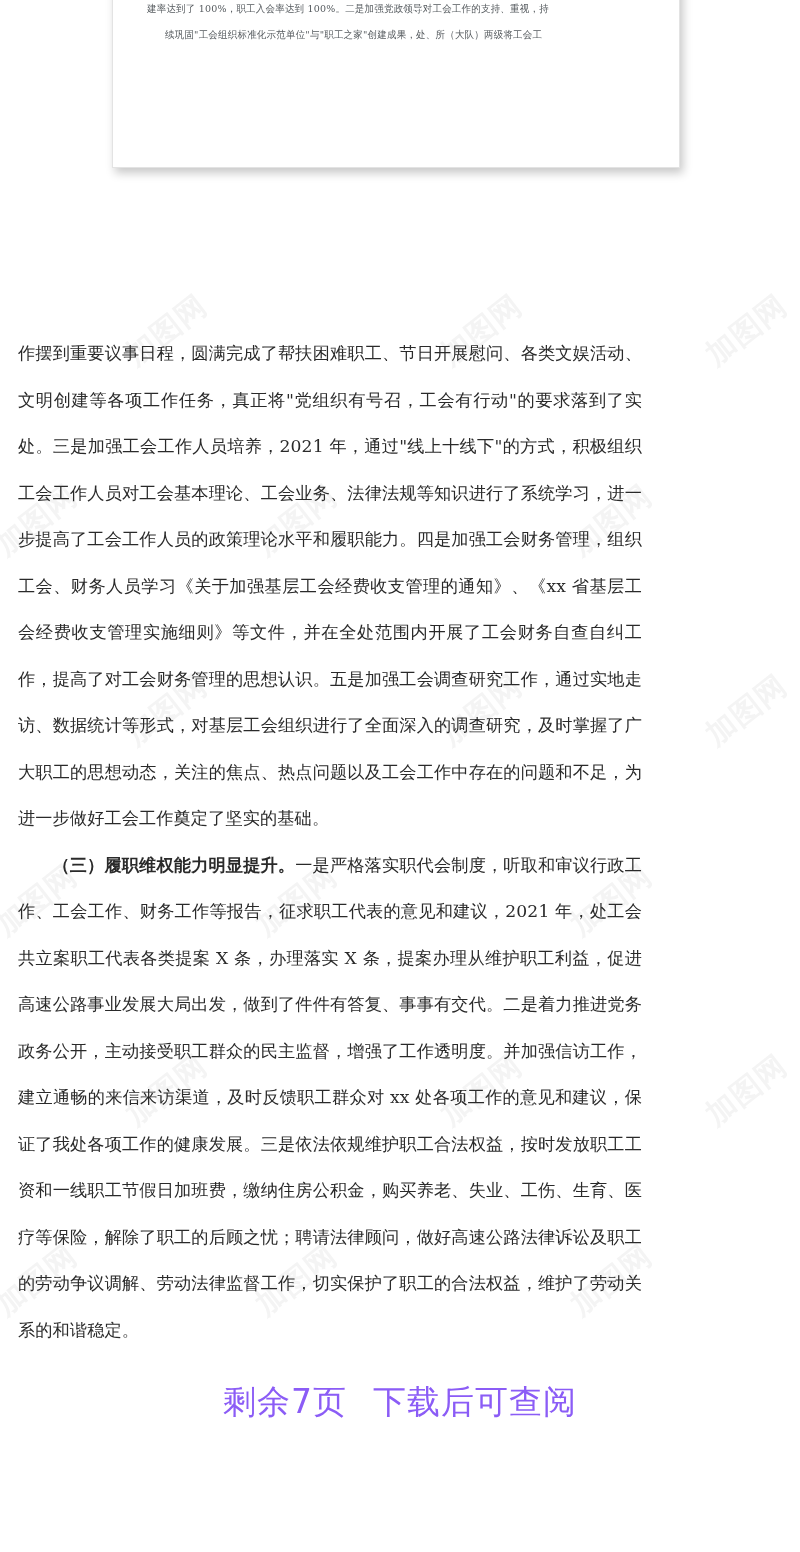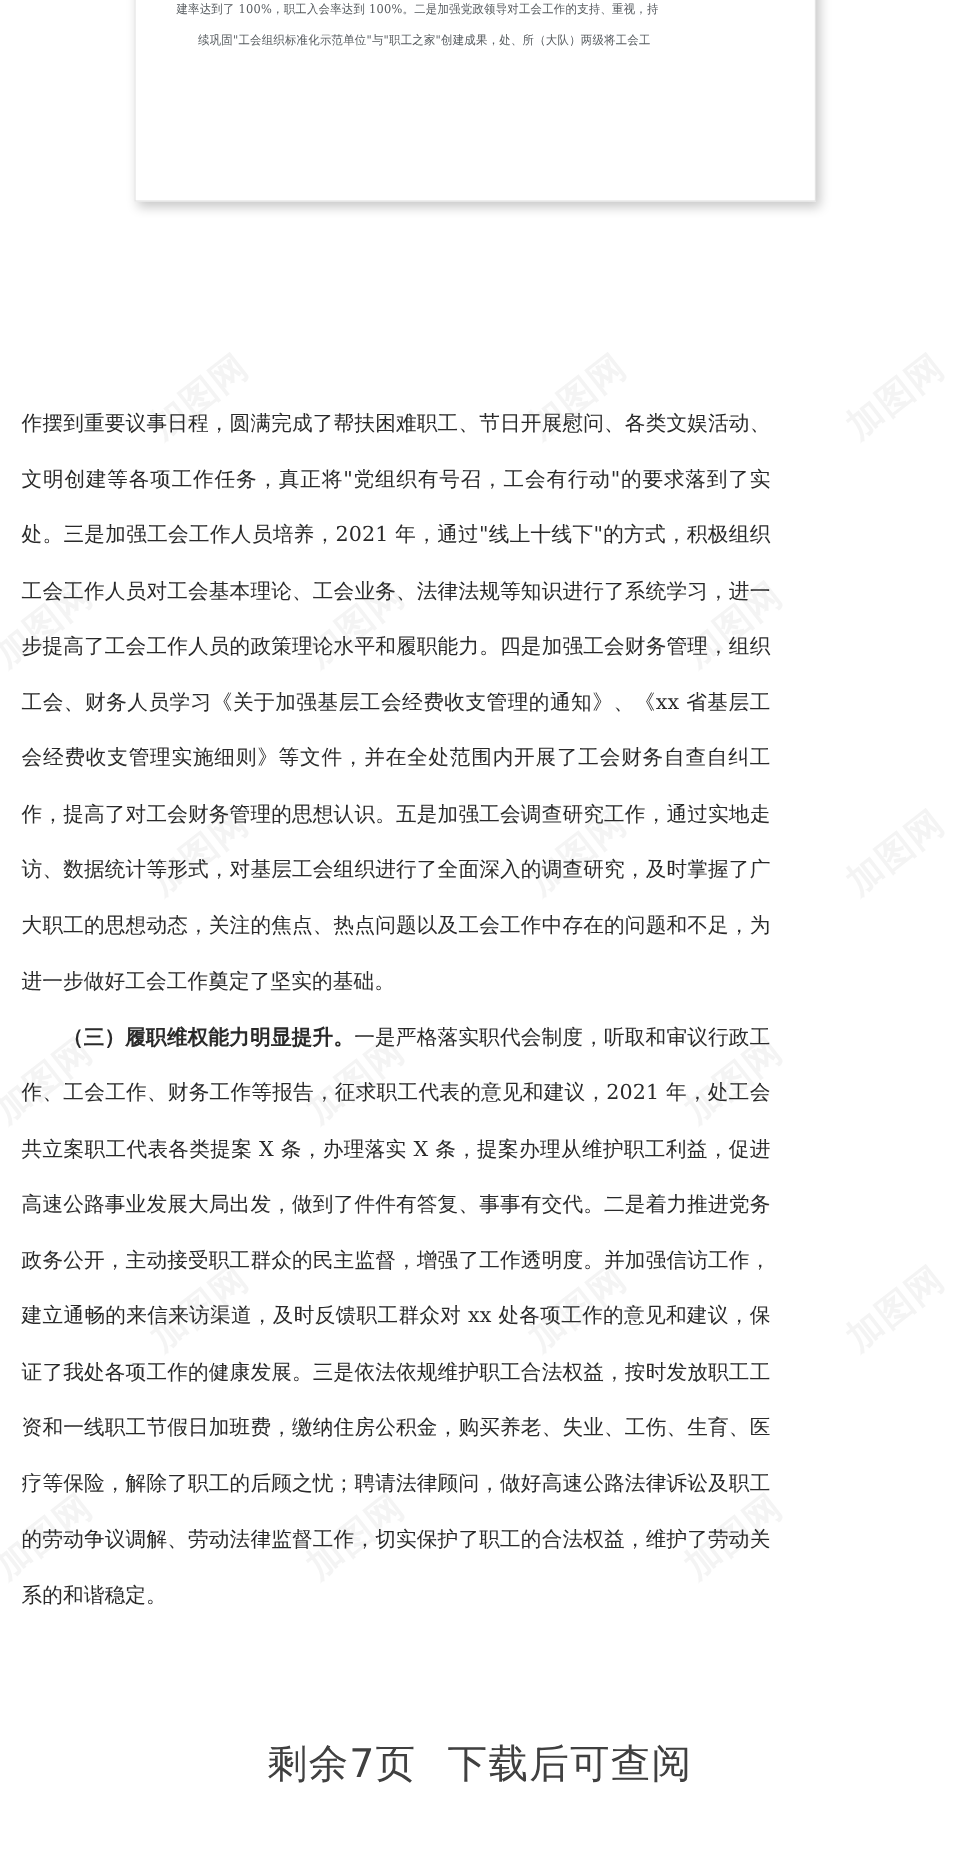"剩余7页 下载后可查阅" .footer-notice { color: #404040 -> #8b5cf6; top: 1448px -> 1380px }
